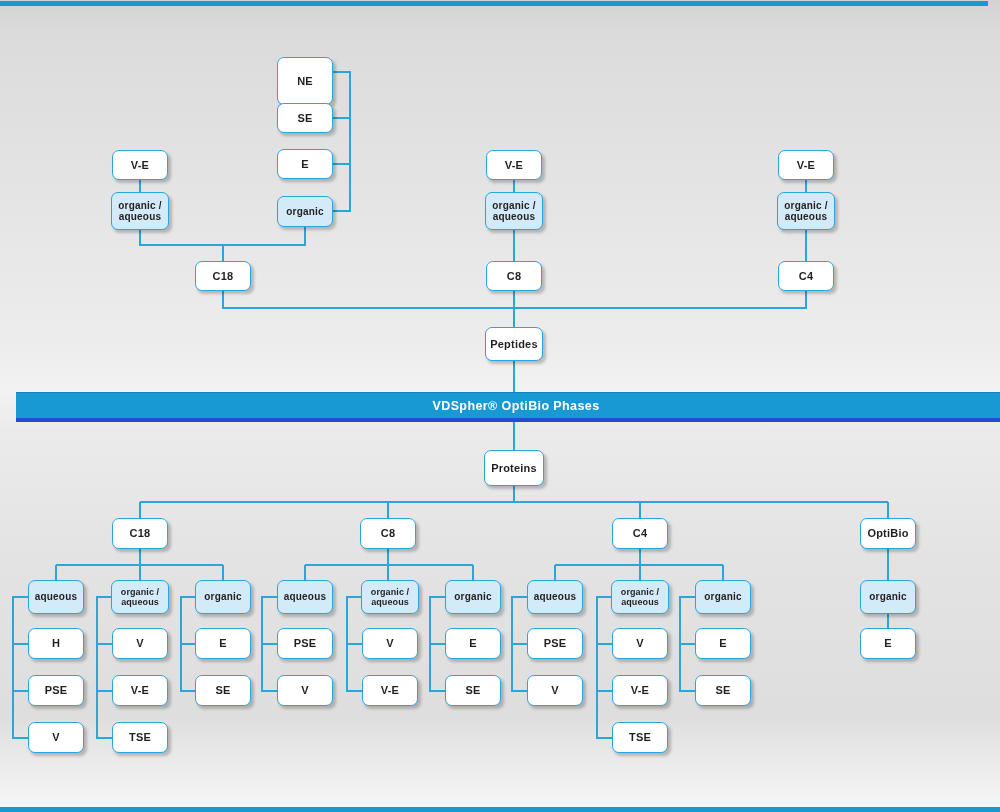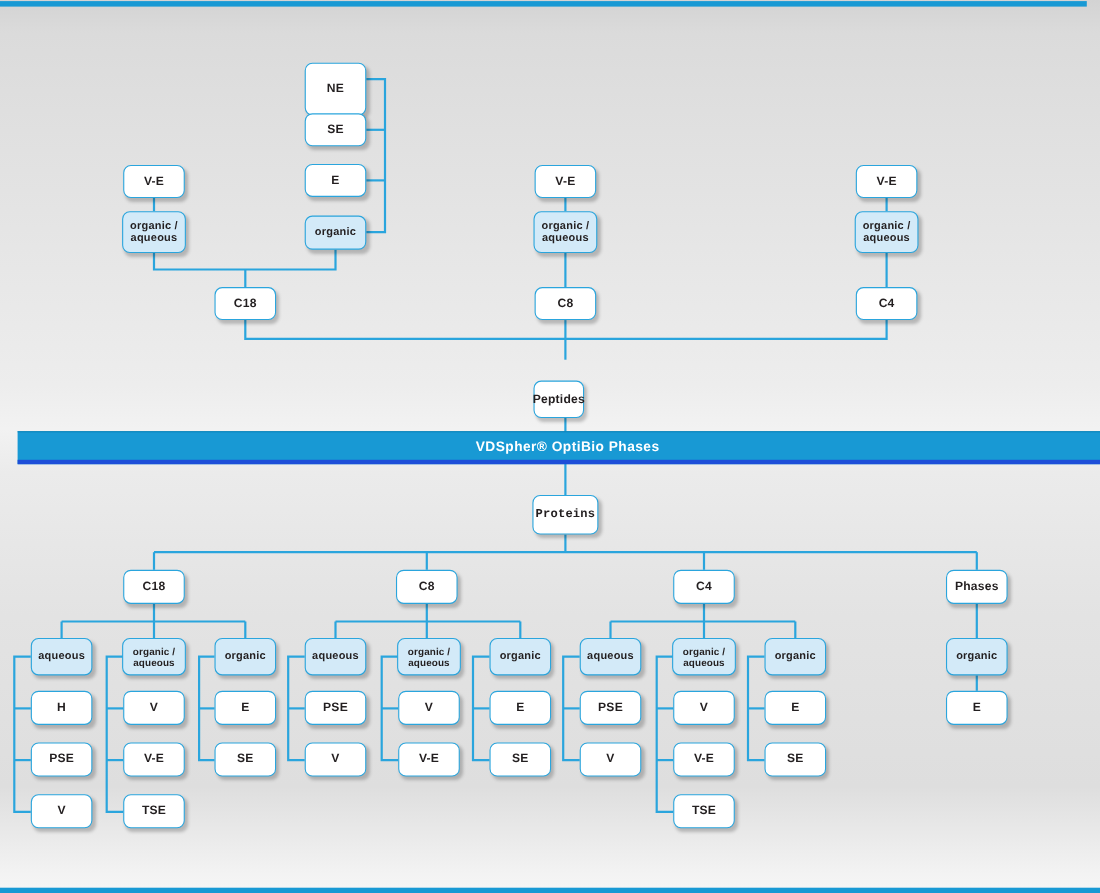"Peptides" div.node { margin-top: 19px -> none; width: 46px -> 58px }
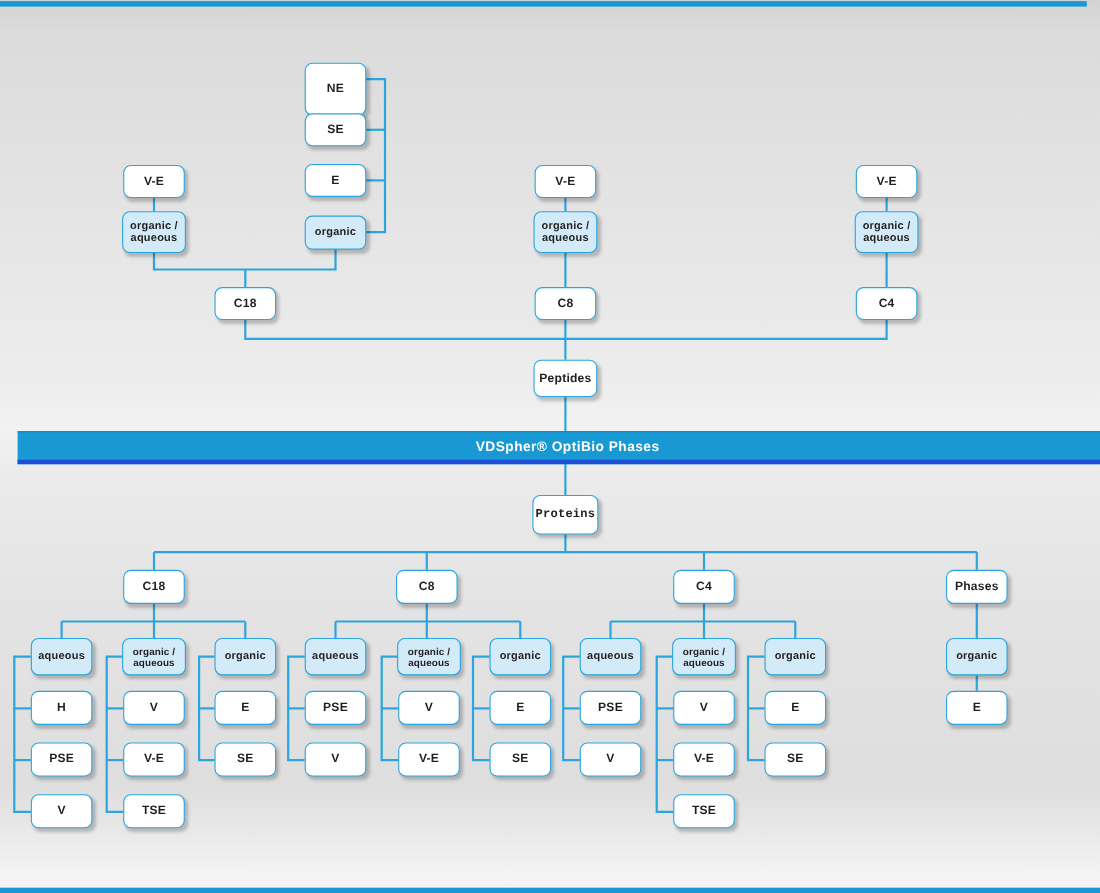"Proteins" div.node { font-family: Liberation Mono, monospace -> none }
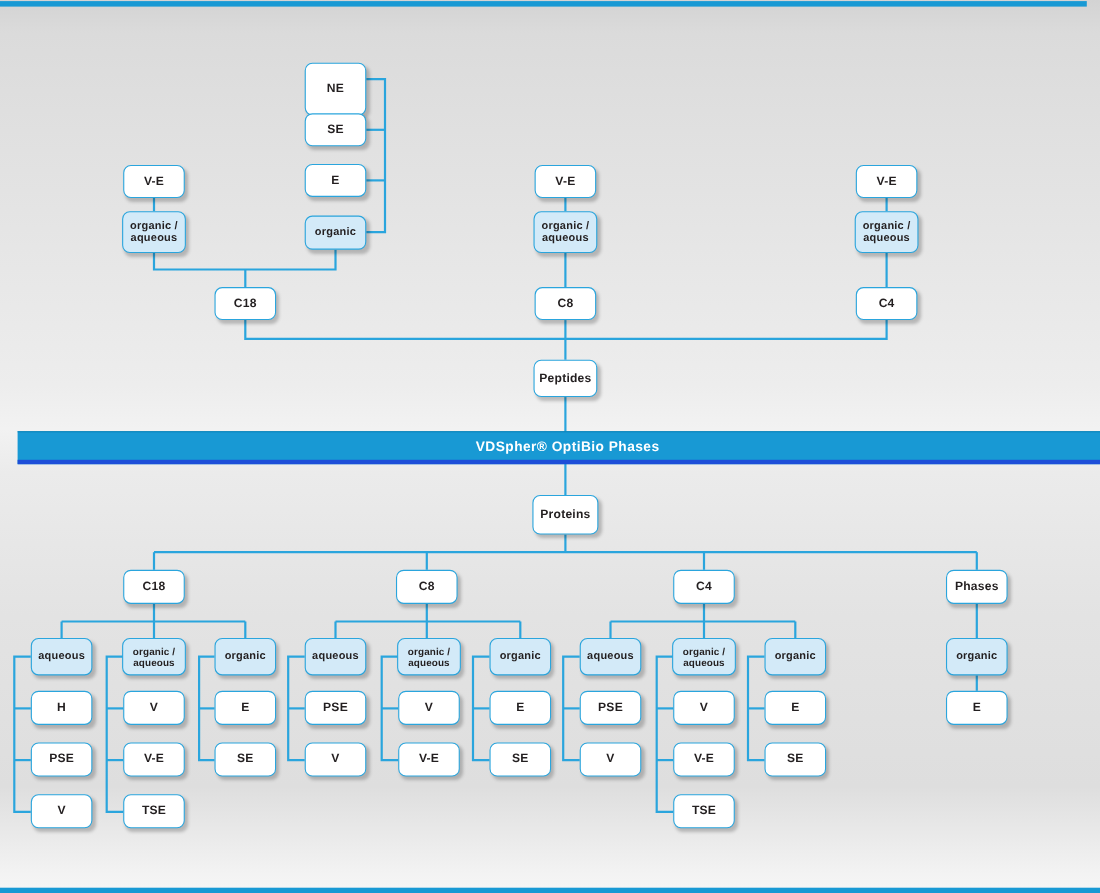"Phases" div.node { text: Phases -> OptiBio }
